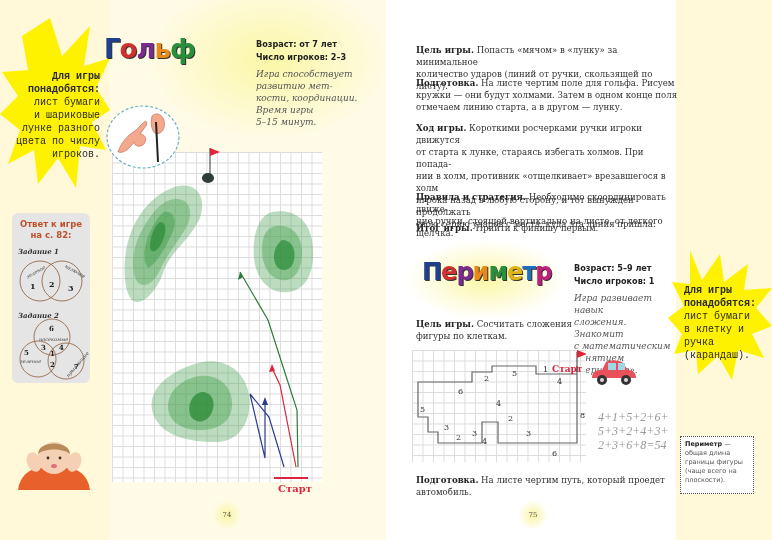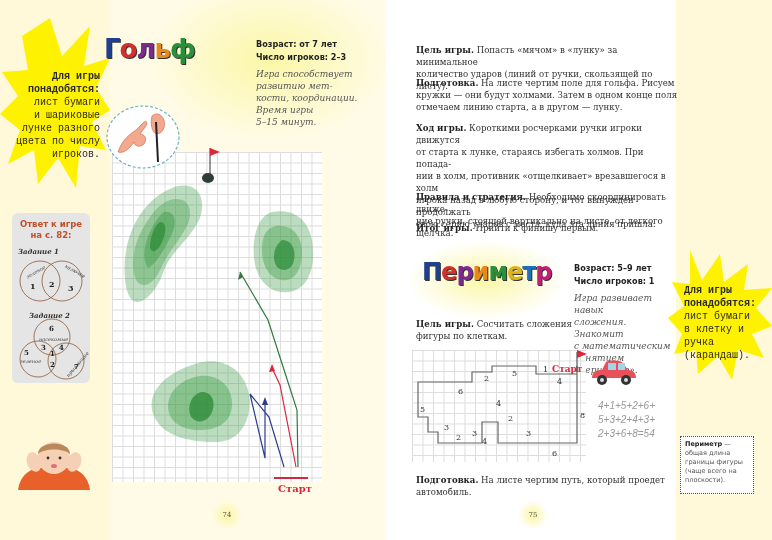"Задание 2" div.task-label { margin-left: 11px -> none }
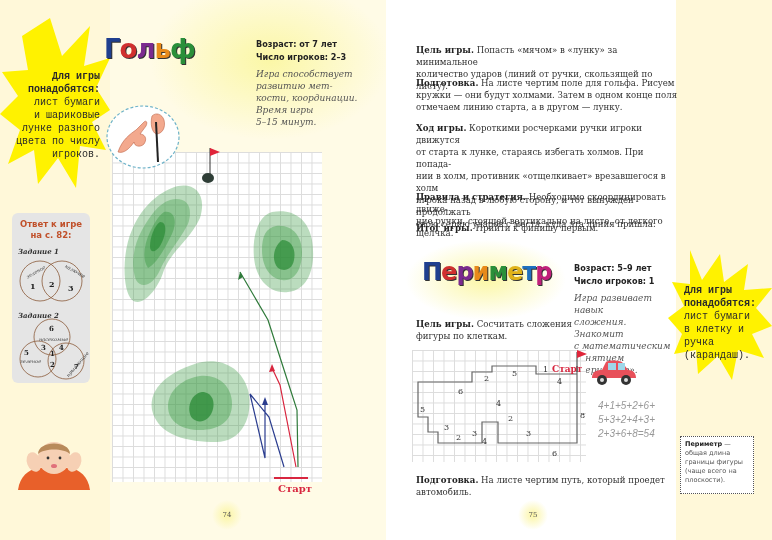"4+1+5+2+6+" .calc { font-family: Liberation Sans, sans-serif -> Liberation Serif, serif; font-size: 10px -> 12px; top: 399px -> 410px }
